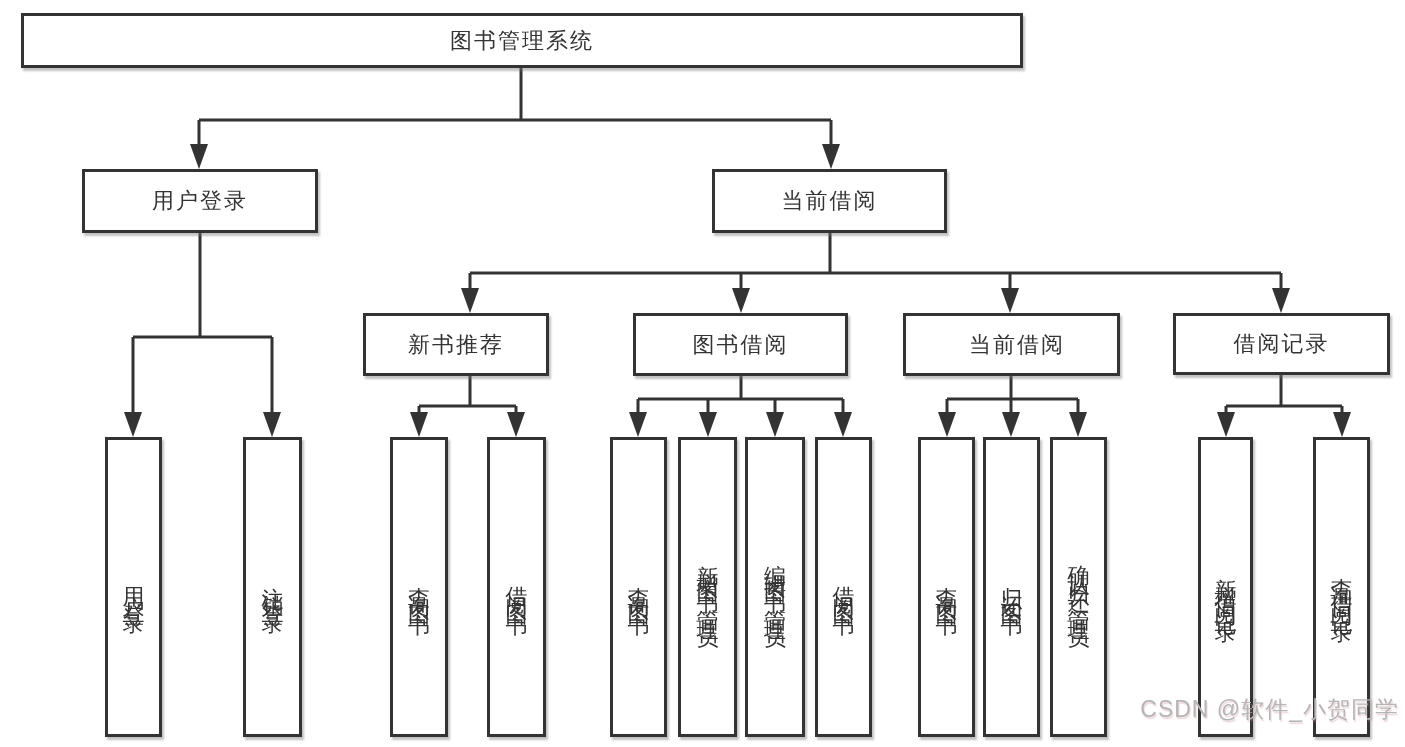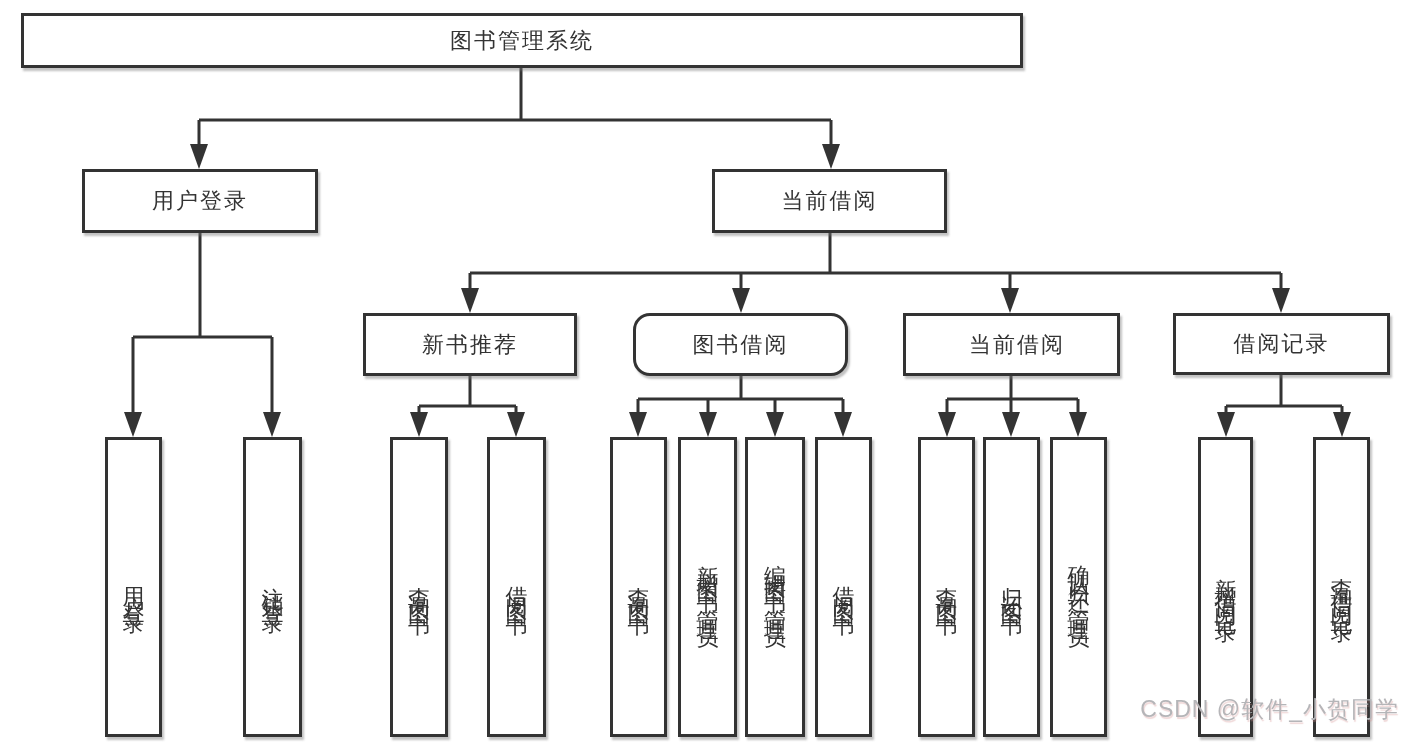"新书推荐" div.node { width: 214px -> 186px }
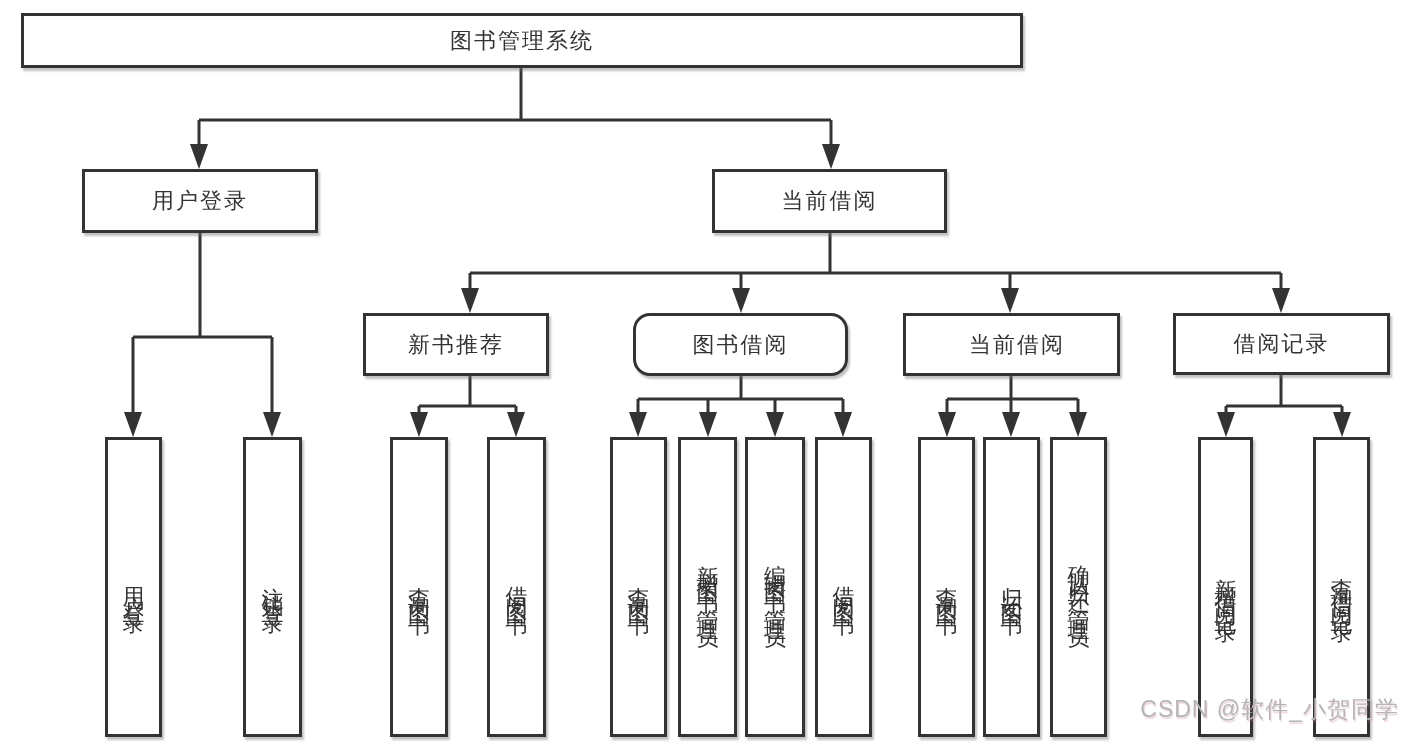"图书借阅" div.node { border-radius: 17px -> none }
